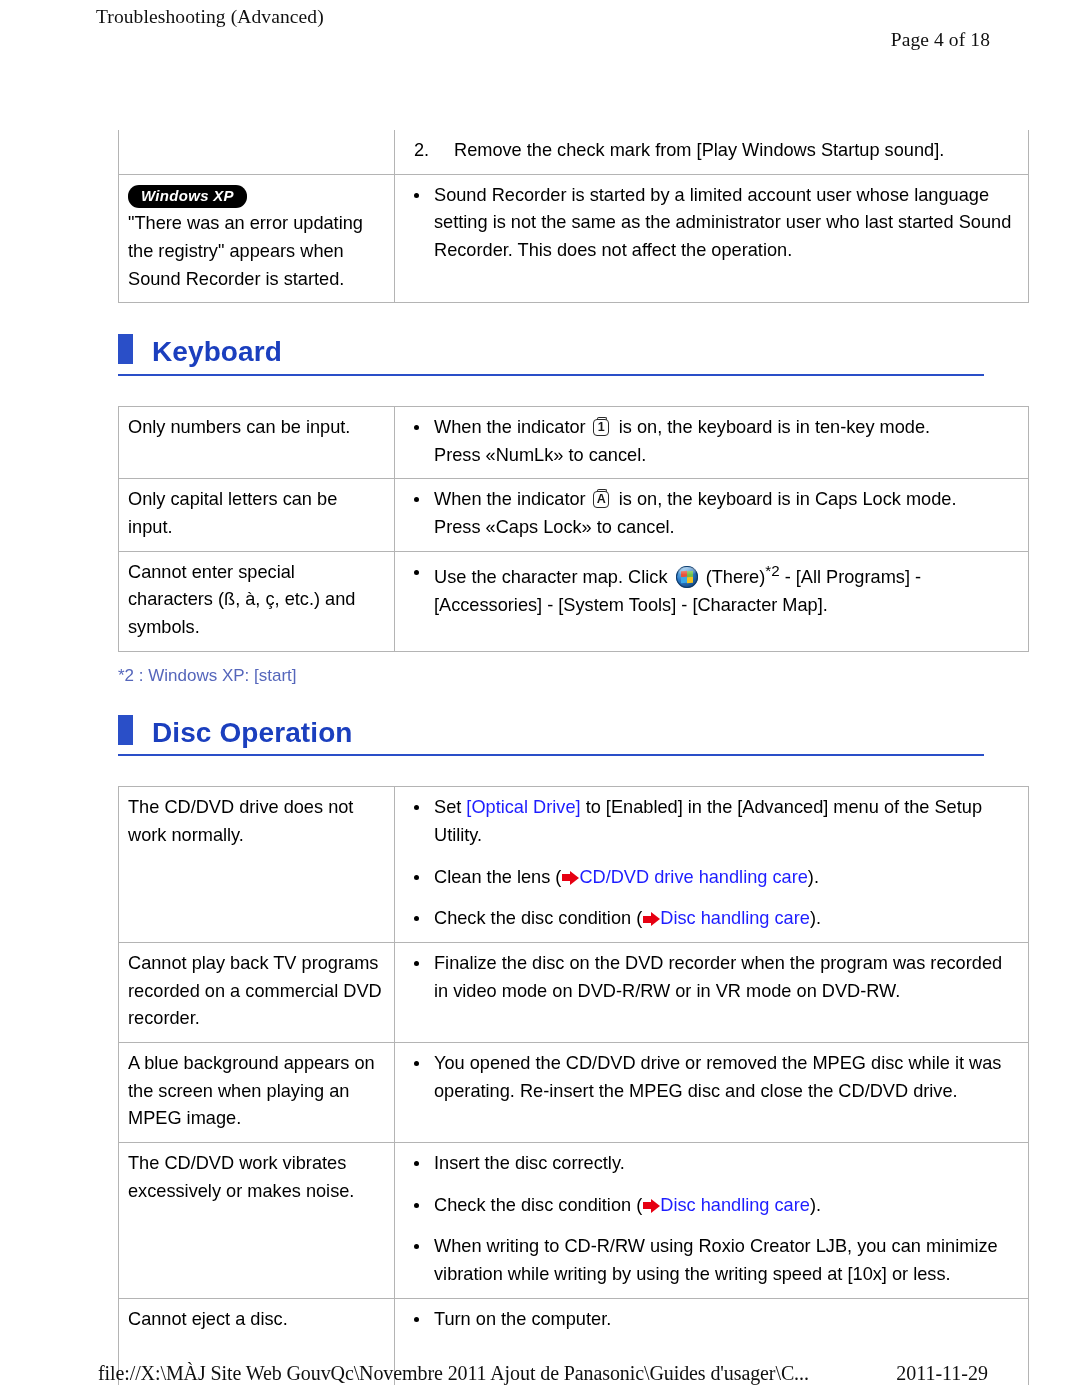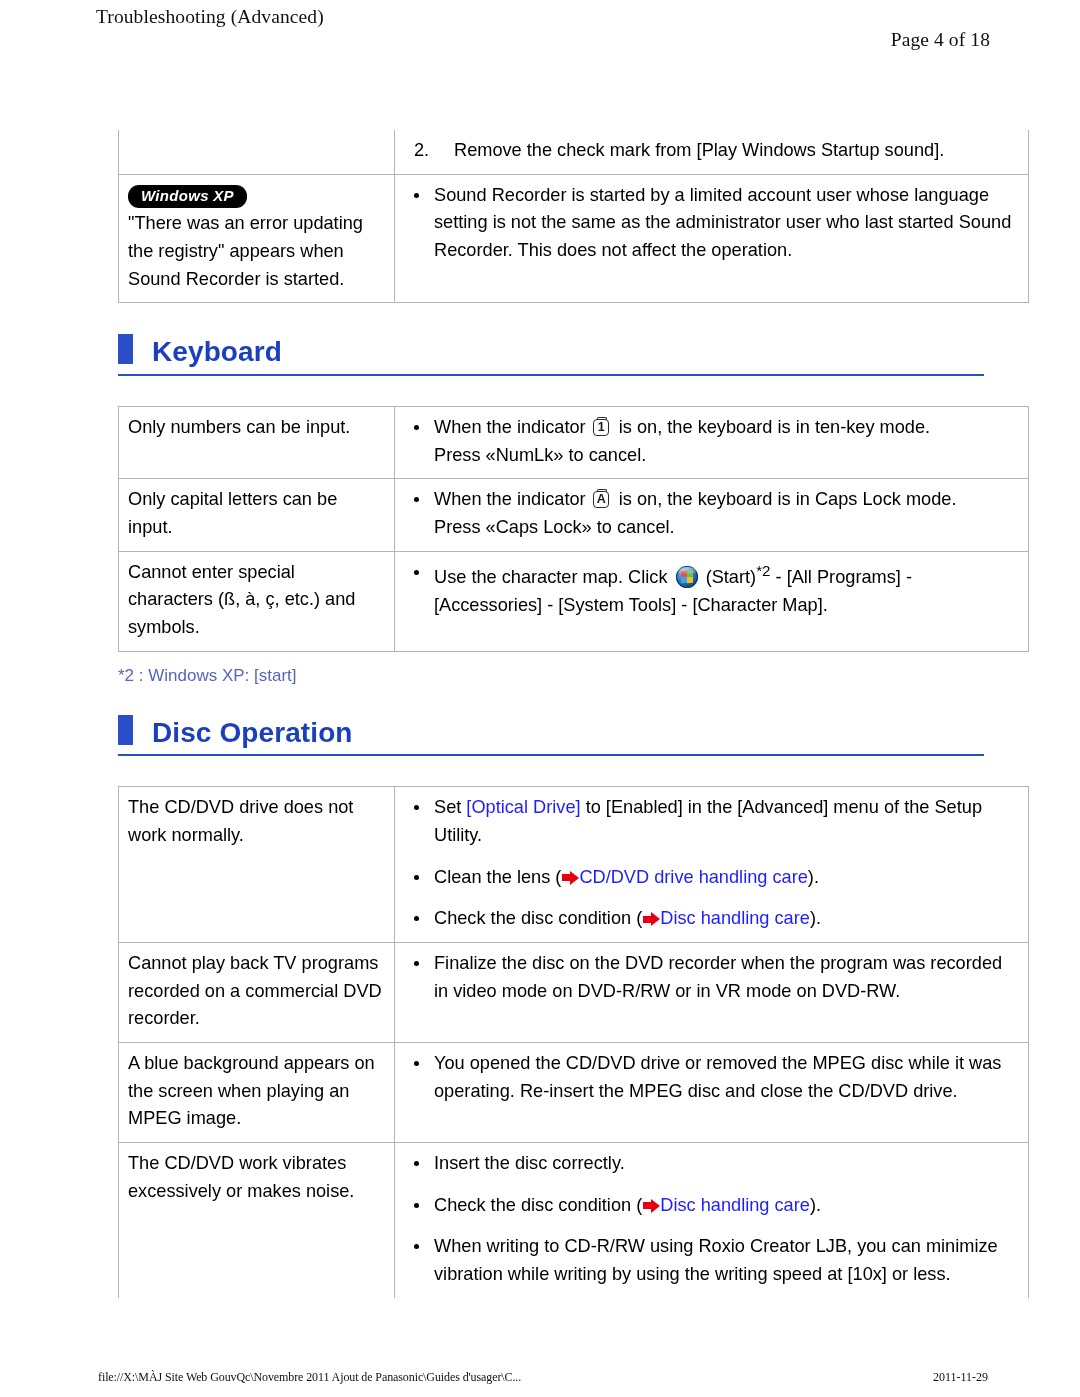"(Start)" span { text: Start -> There }
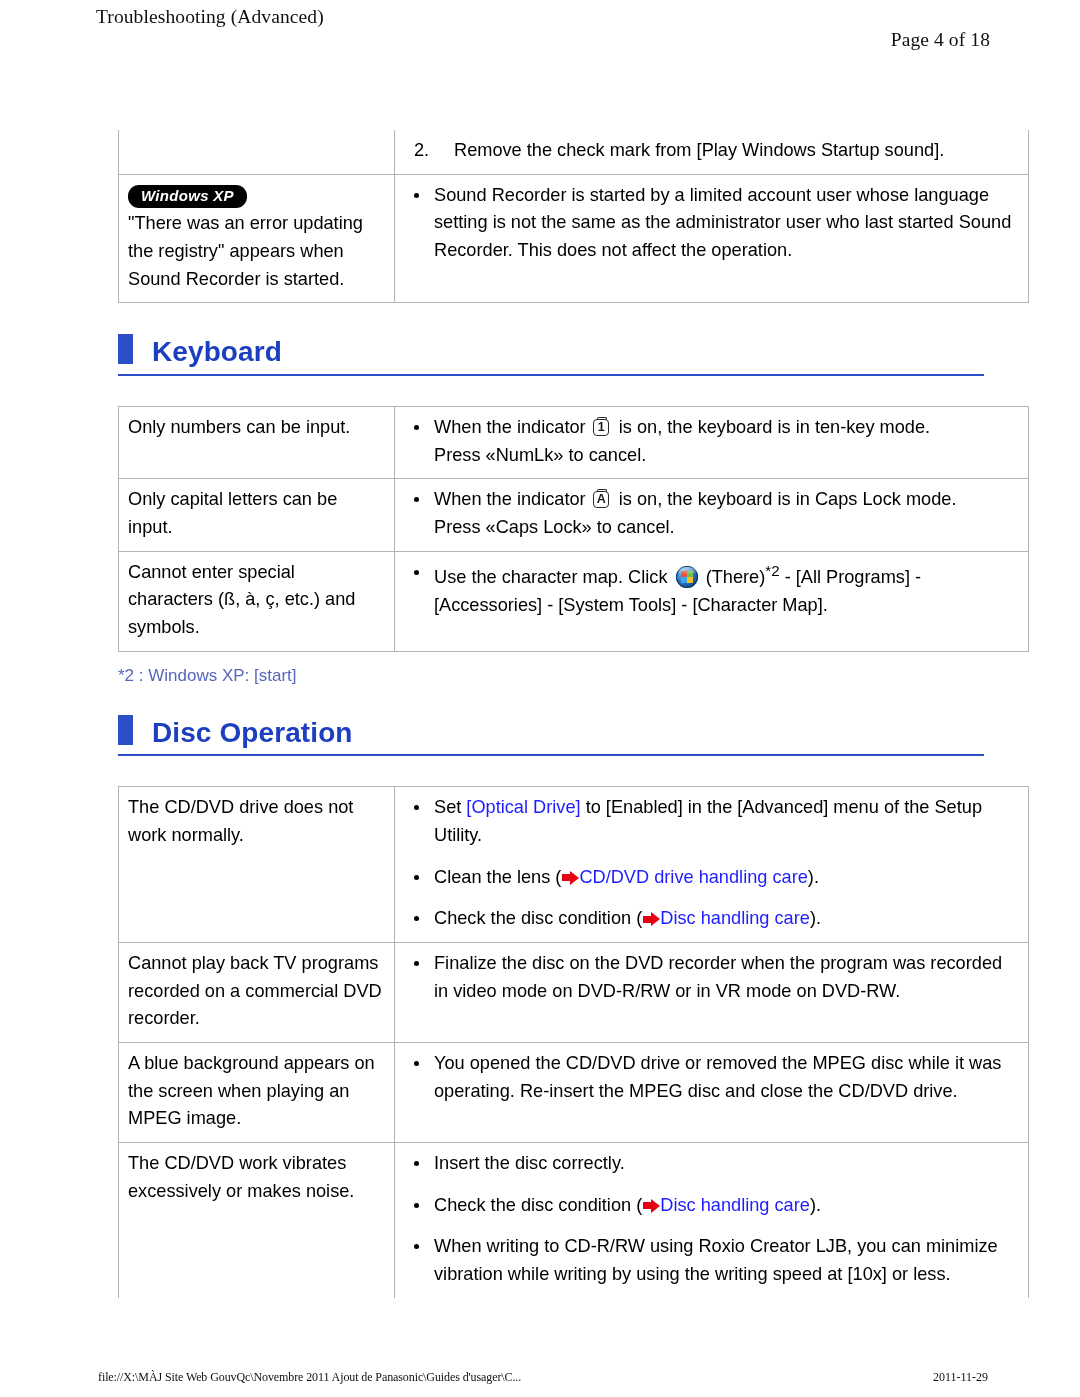"Cannot eject a disc." tr { html: none -> <tr> <td> <span>Cannot eject a disc.</span> </td> <td> <ul> <li> <span>Turn on the computer.</span> </li> </ul> </td> </tr> }
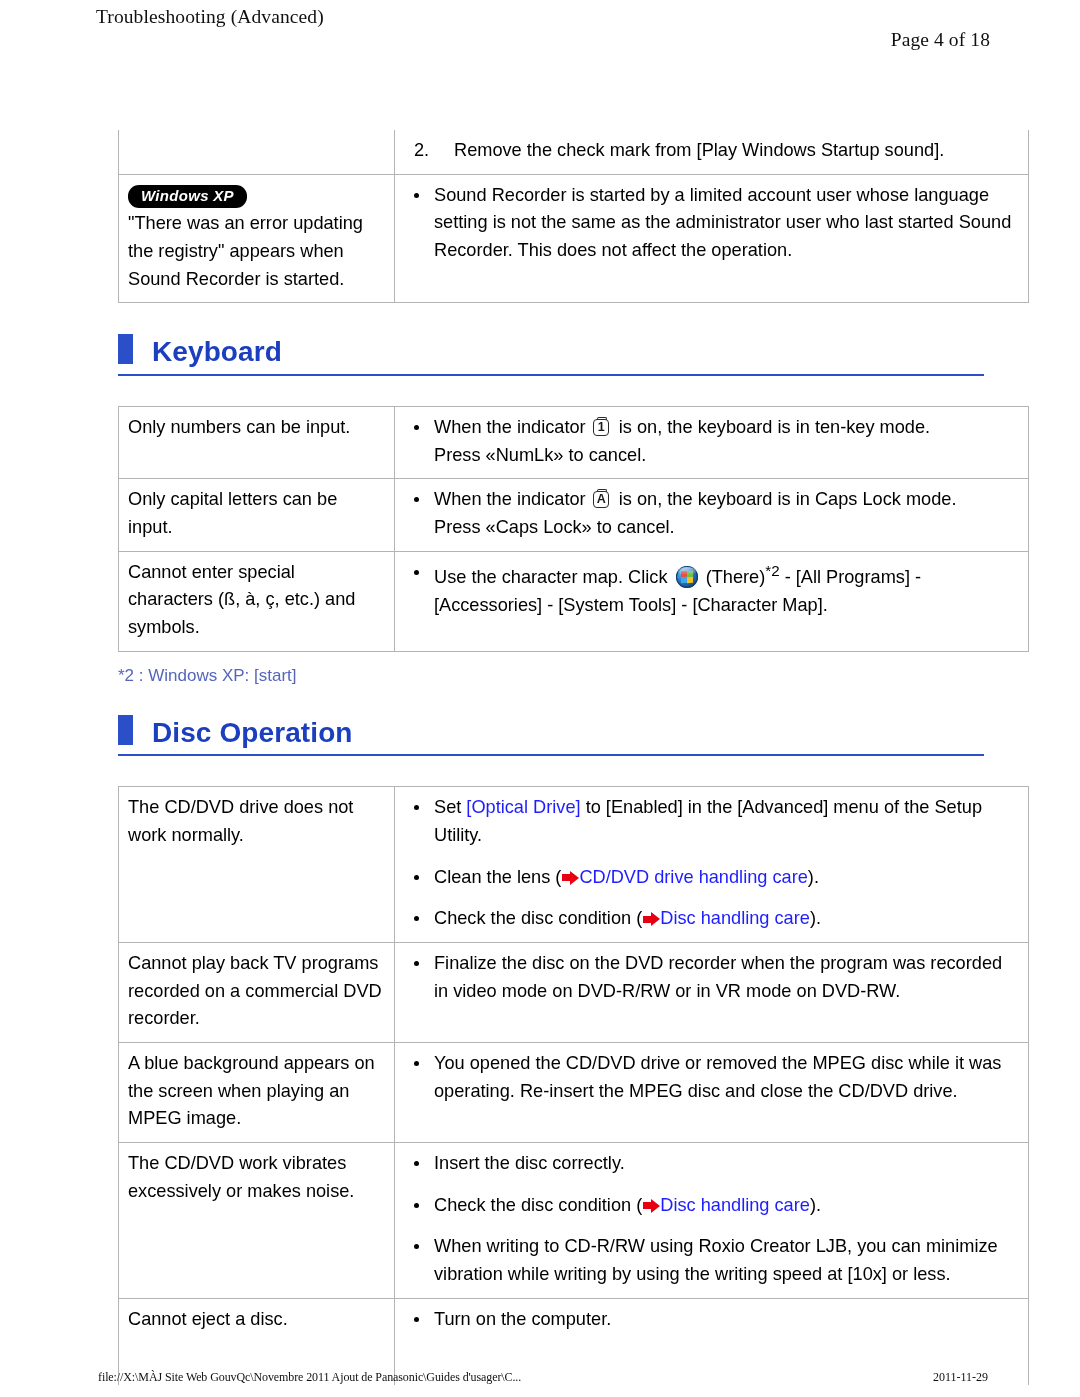"file://X:\MÀJ Site Web GouvQc\Novembre" .page-footer { font-size: 12px -> 20px }
